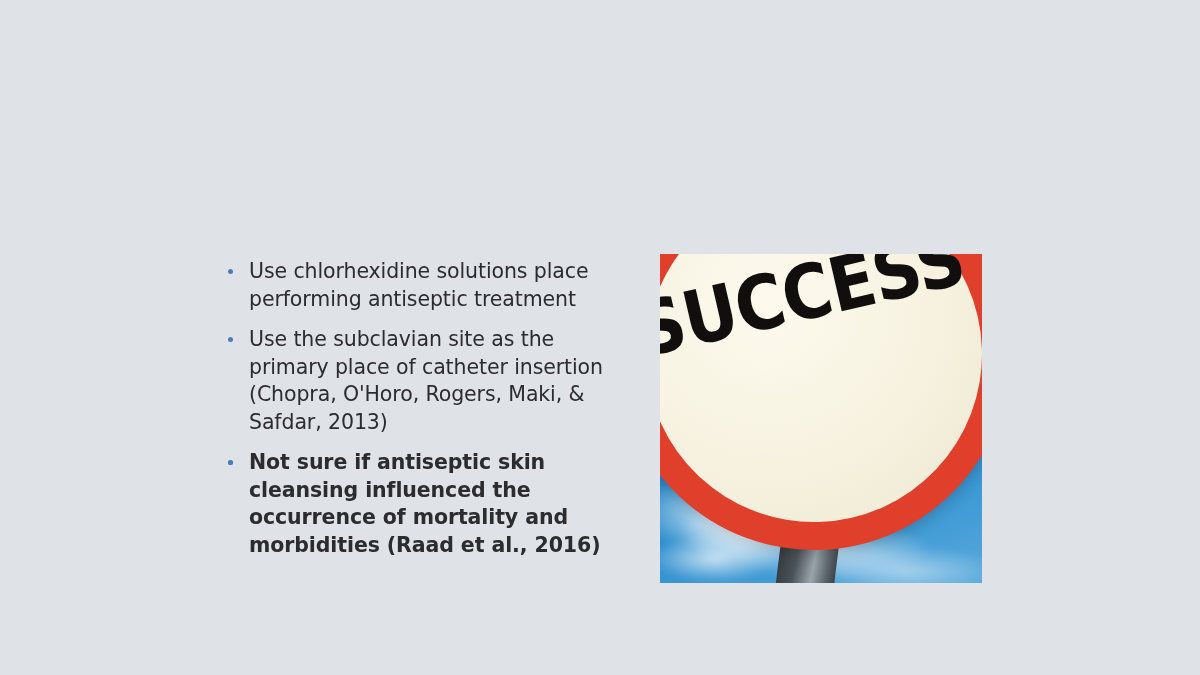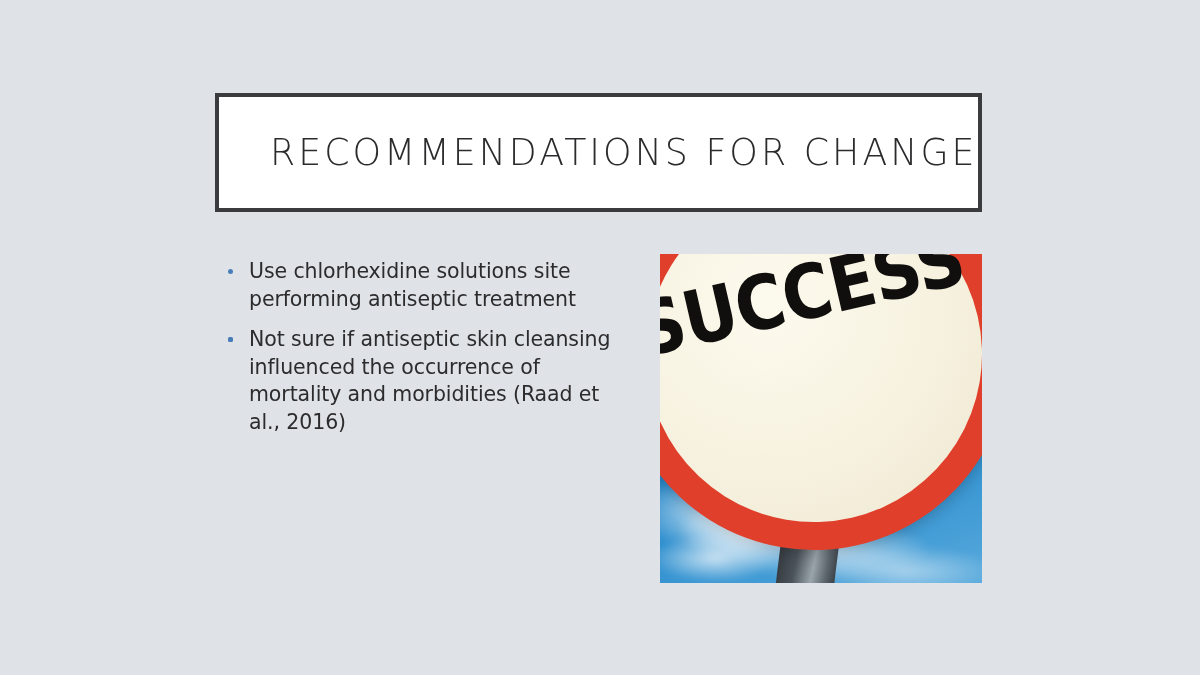"RECOMMENDATIONS FOR CHANGE" div { html: <div> <div>RECOMMENDATIONS FOR CHANGE</div> </div> -> none }
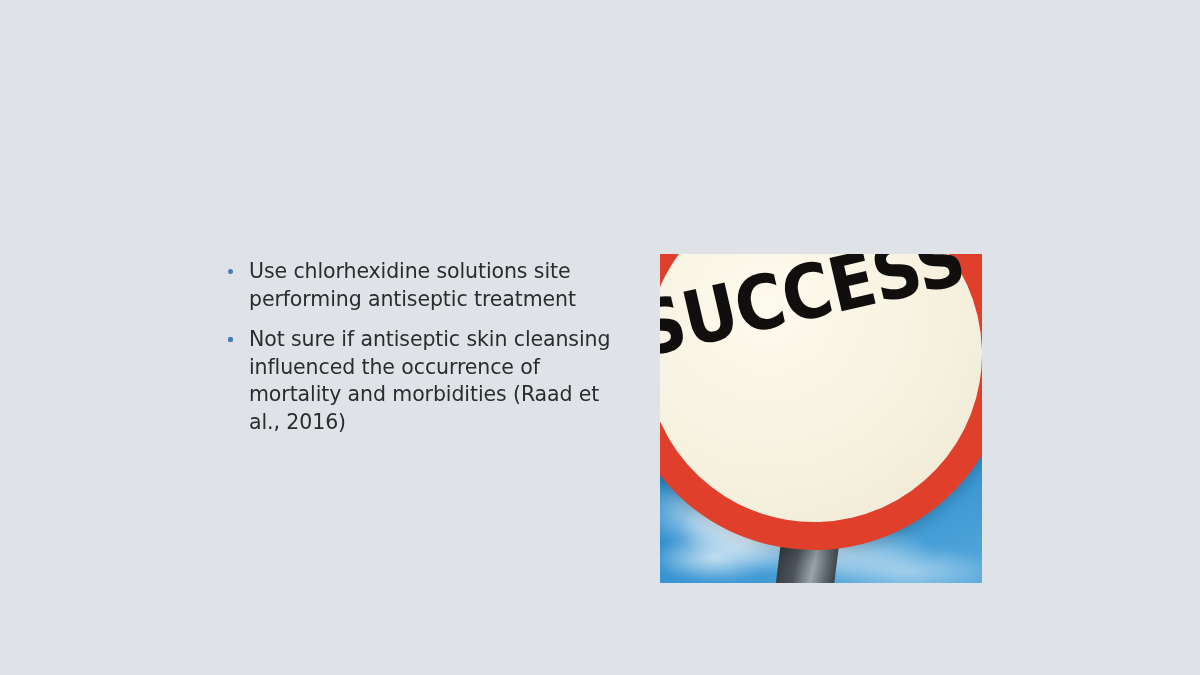"Use chlorhexidine solutions site" span { text: site -> place }
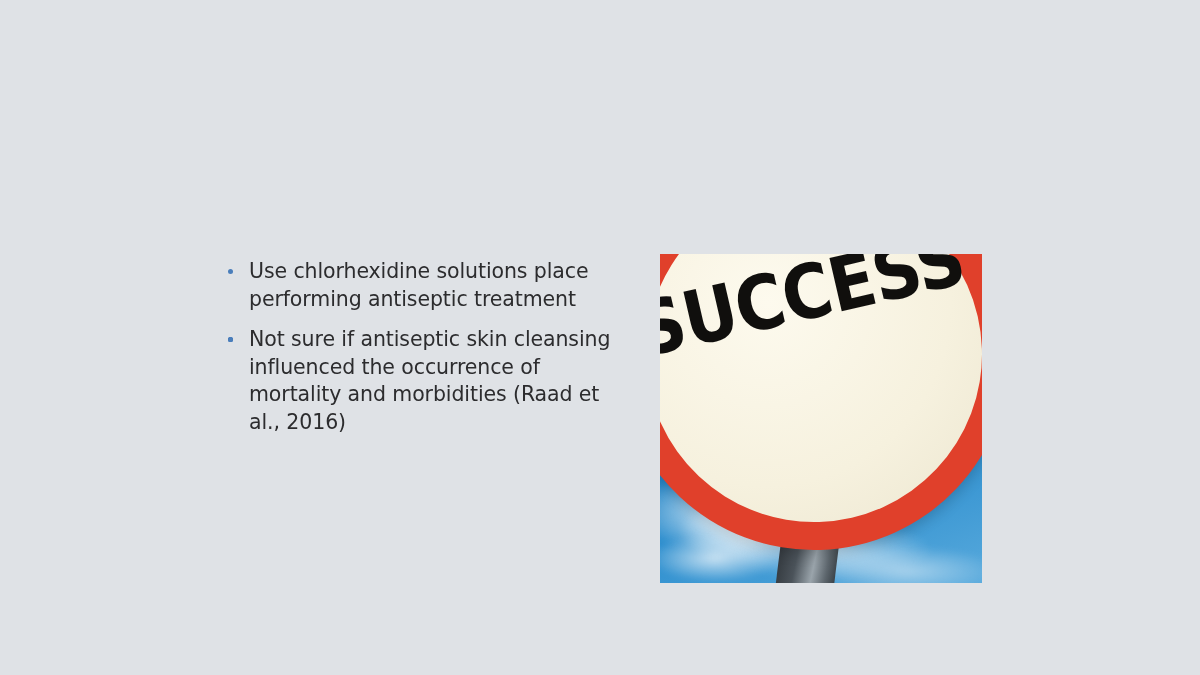"Use the subclavian site as" span { html: none -> <span>Use the subclavian site as the primary place of catheter insertion (Chopra, O'Horo, Rogers, Maki, &amp; Safdar, 2013)</span> }
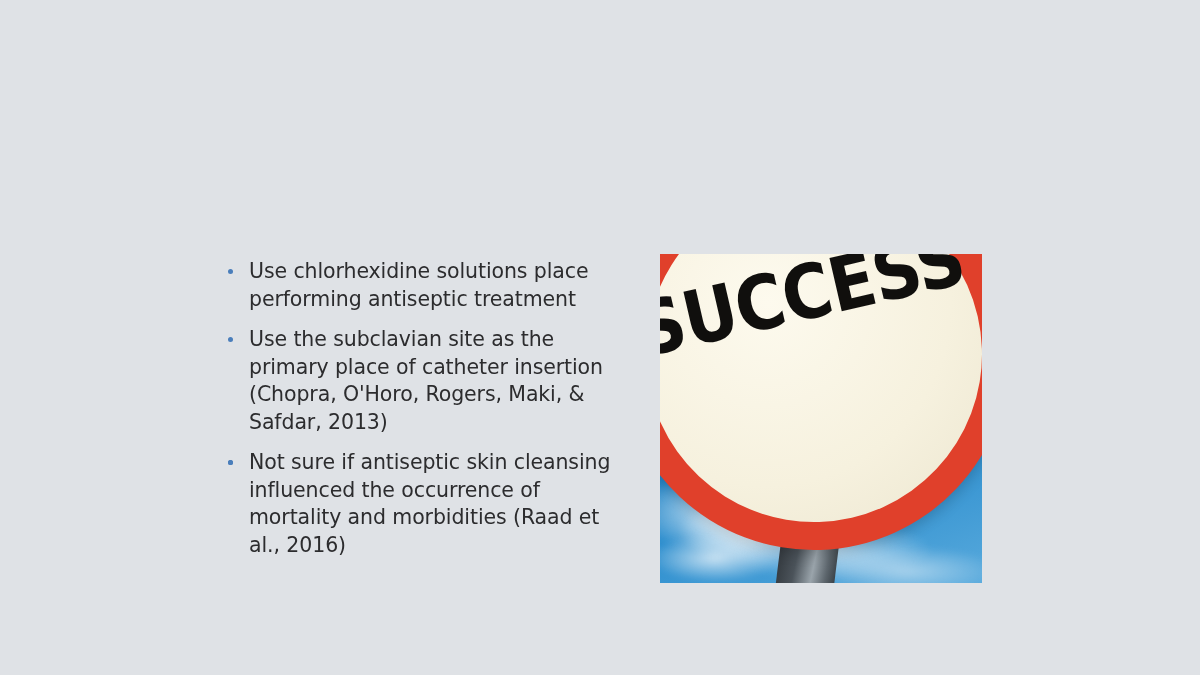"Not sure if antiseptic skin" .bullet-item:last-child { font-weight: none -> bold }
